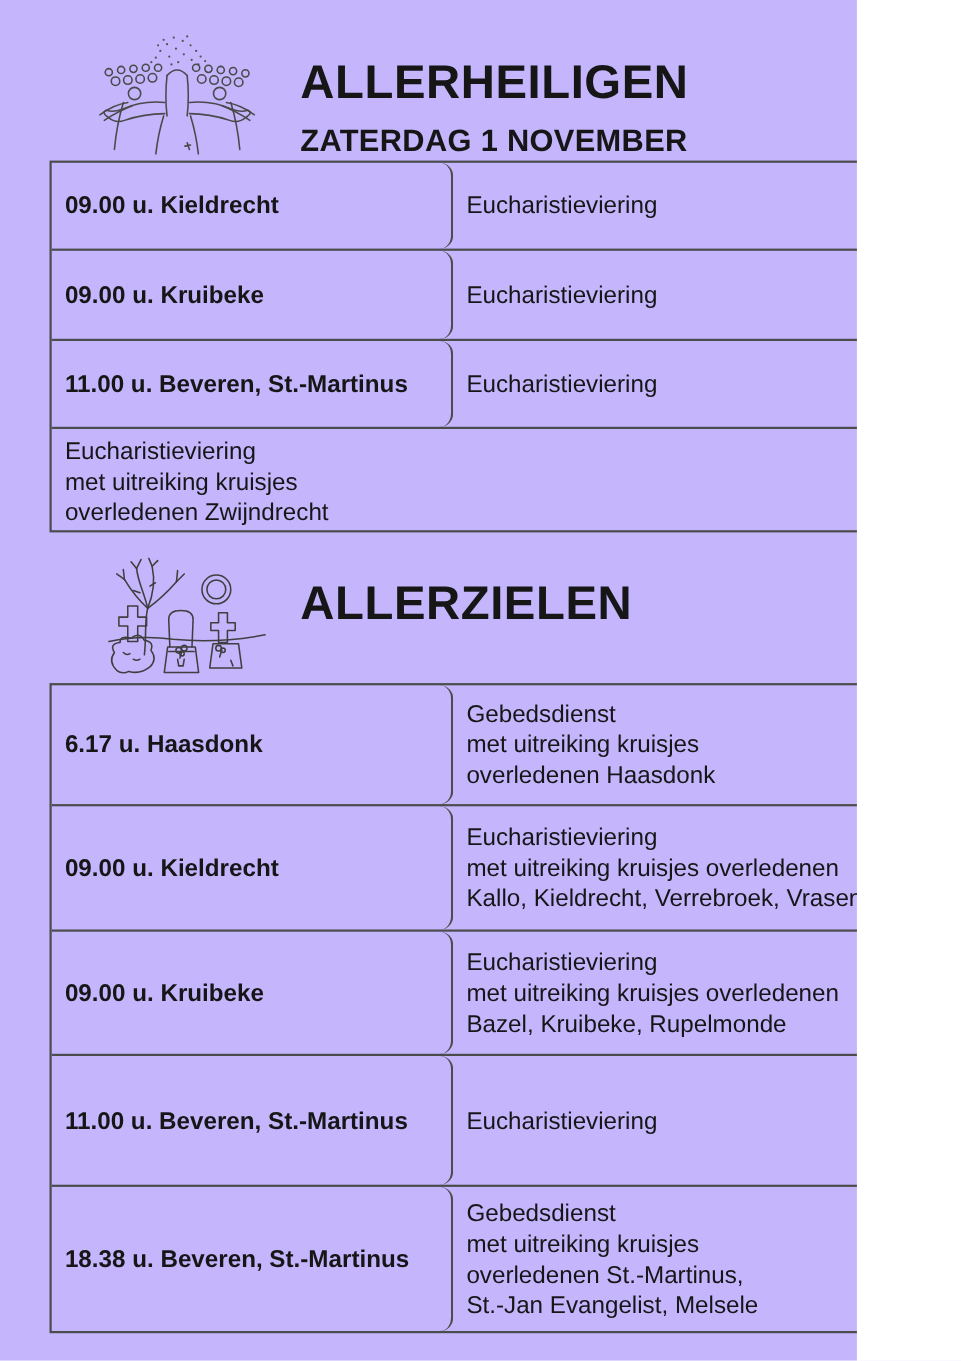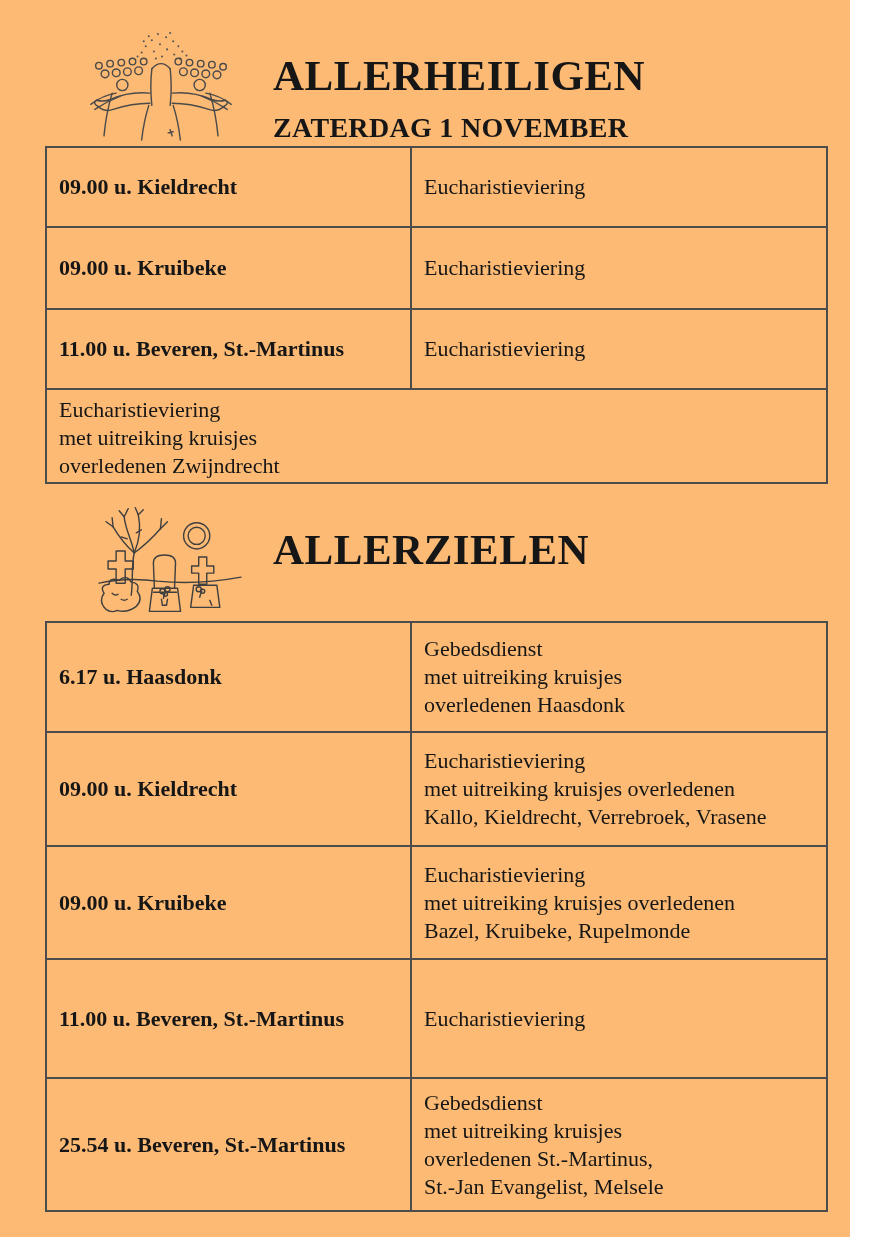"ALLERHEILIGEN" .page { background: #fdba74 -> #c4b5fd; font-family: Liberation Serif, serif -> Liberation Sans, sans-serif; width: 850px -> 779px }
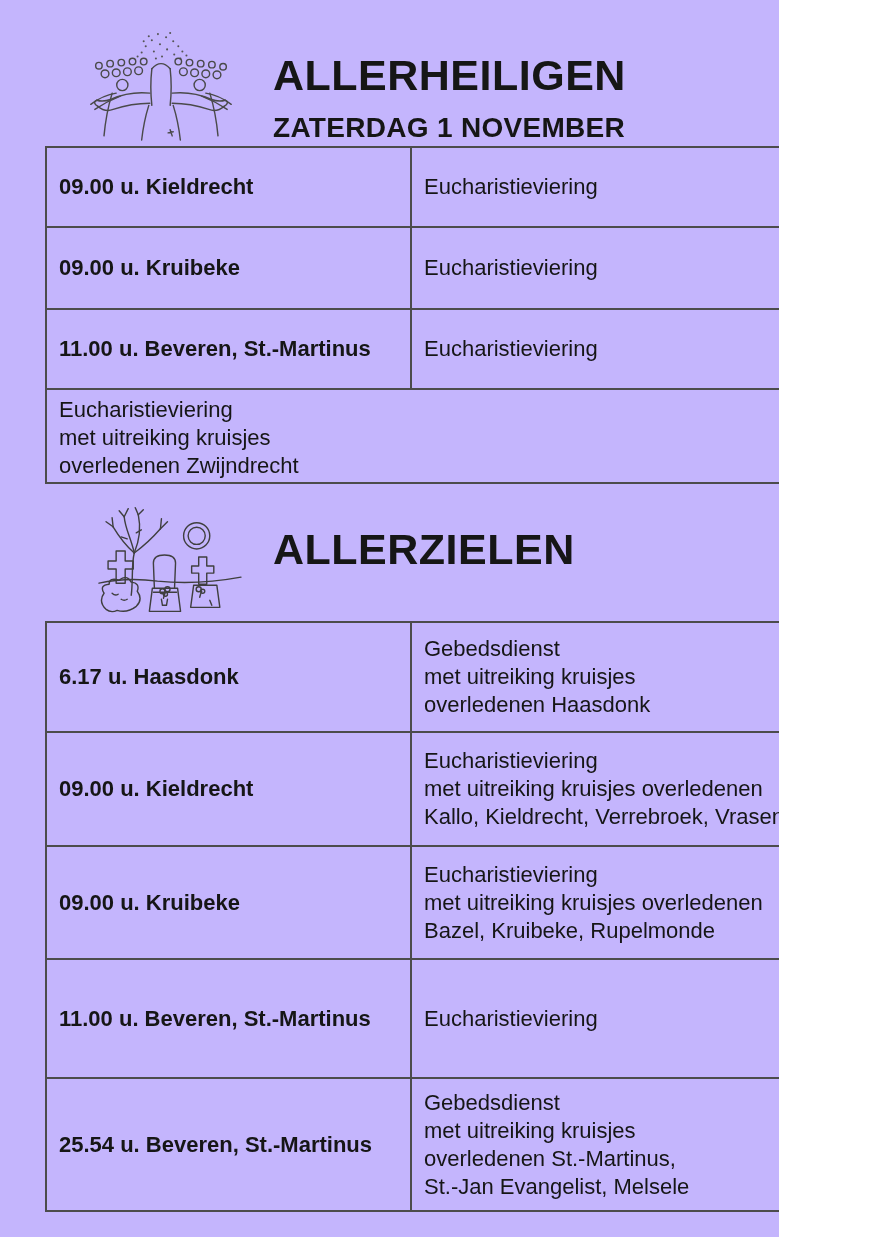"09.00 u. Kieldrecht" .cell { border-radius: none -> 12px }
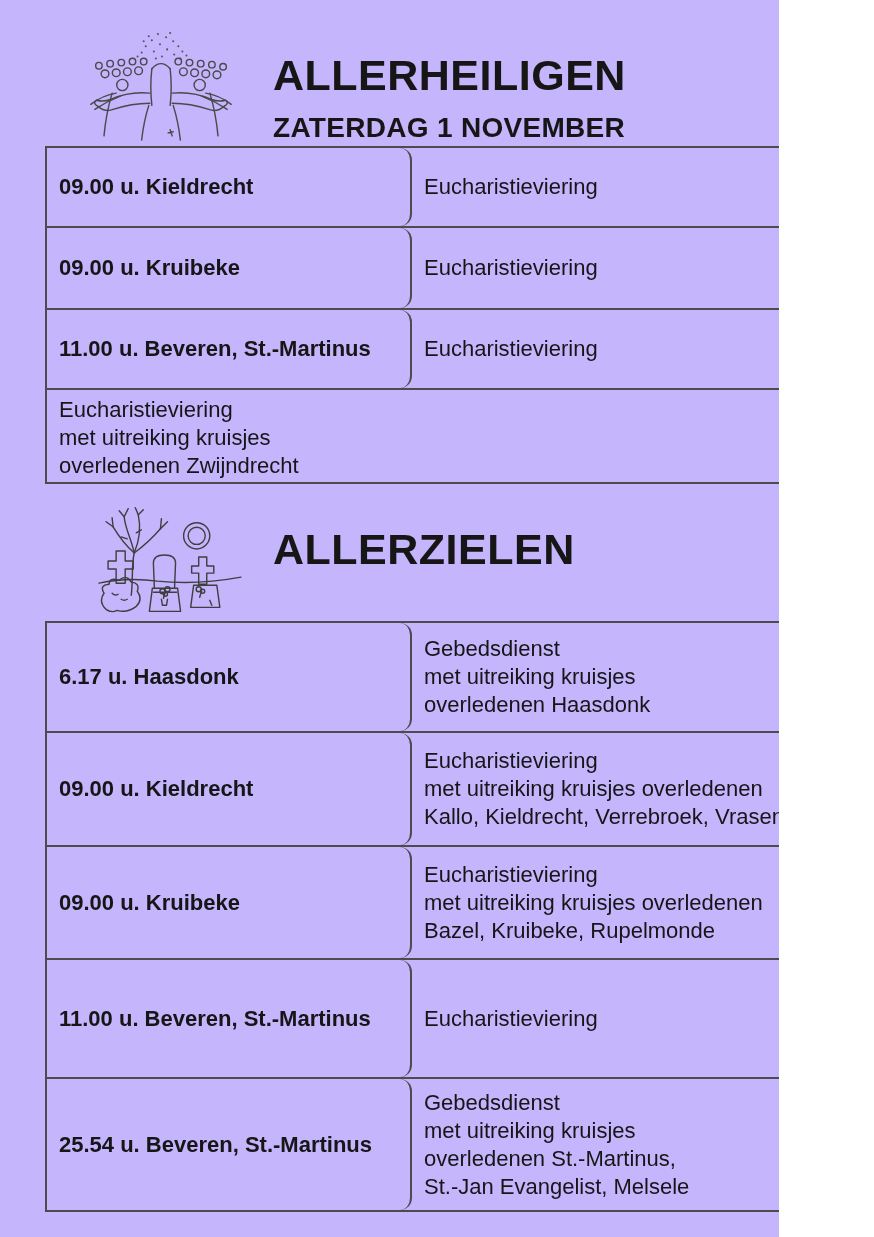"25.54 u. Beveren, St.-Martinus" span.service-text { text: 25.54 -> 18.38 }
